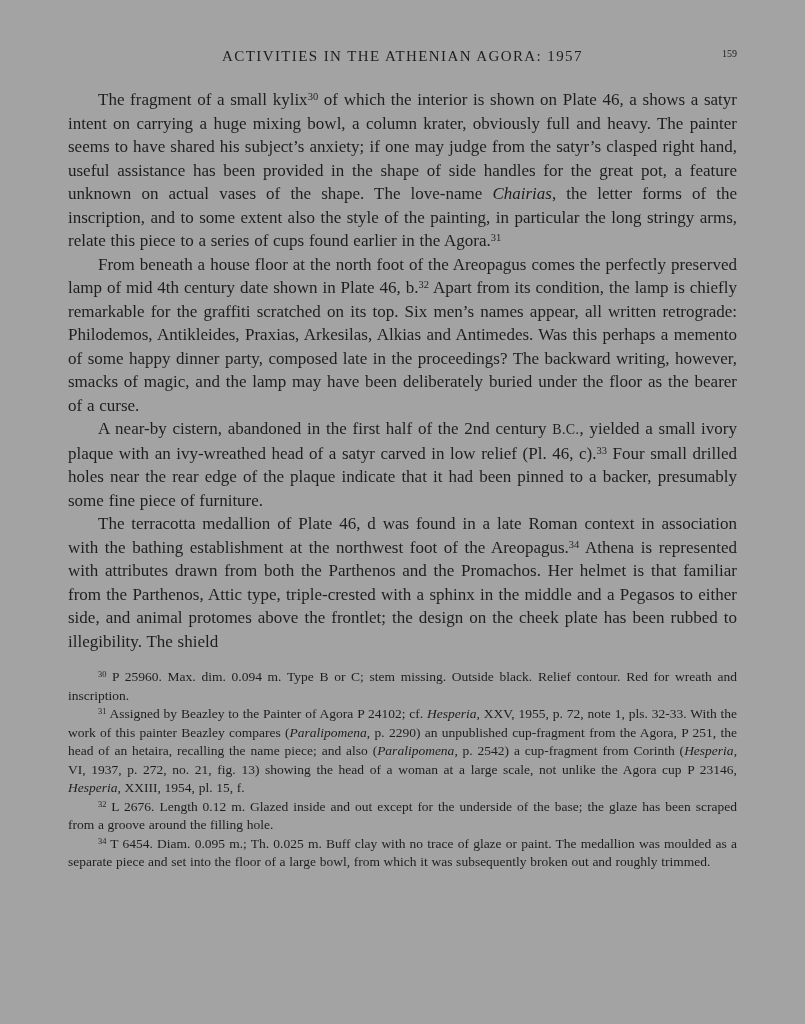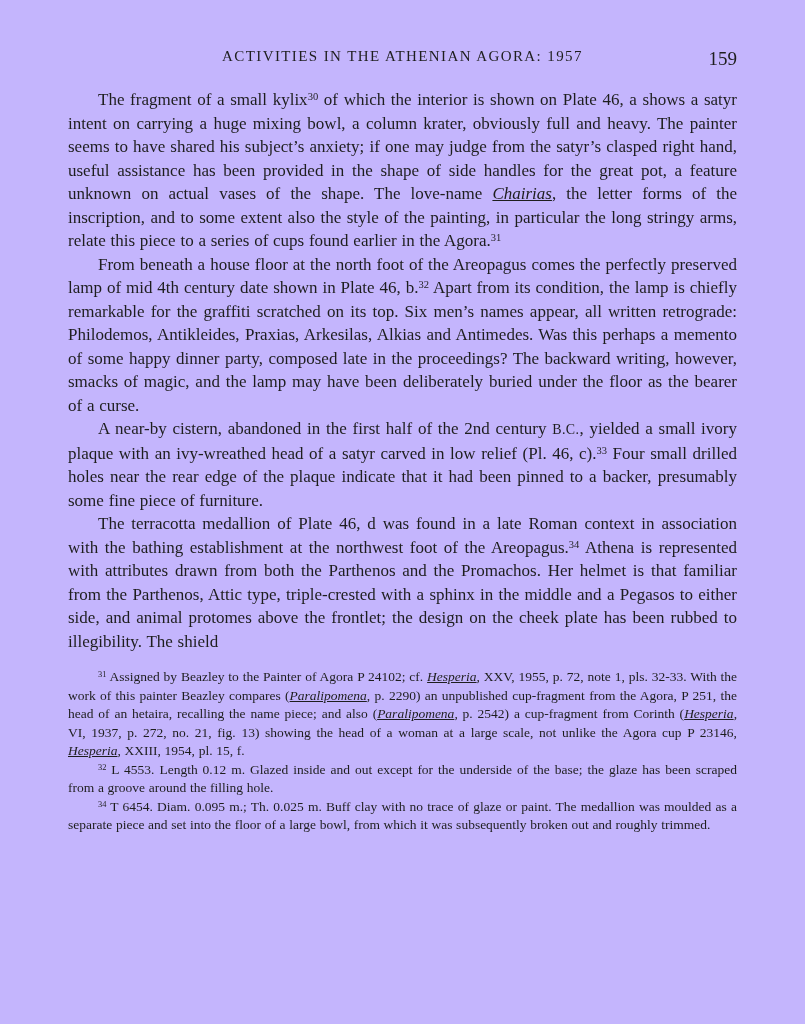"ACTIVITIES IN THE ATHENIAN AGORA:" .page { background: #c4b5fd -> #a3a3a3 }
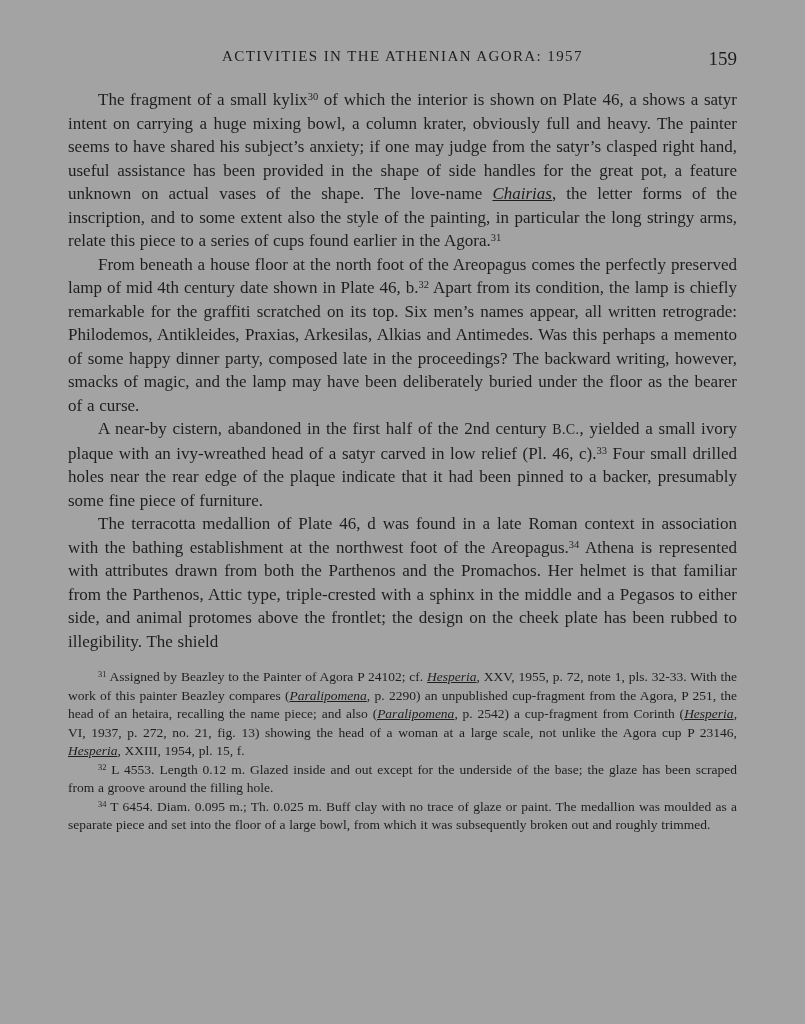"159" .page-number { font-size: 19px -> 10px }
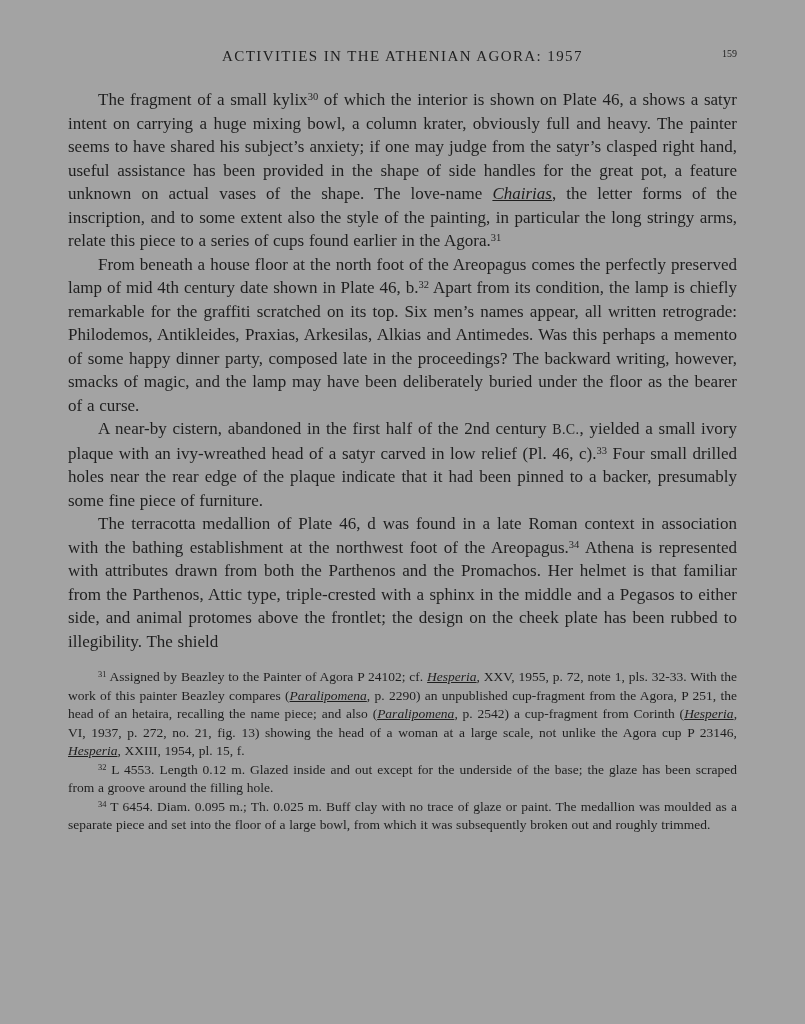"Chairias" i { text-decoration: underline -> none }
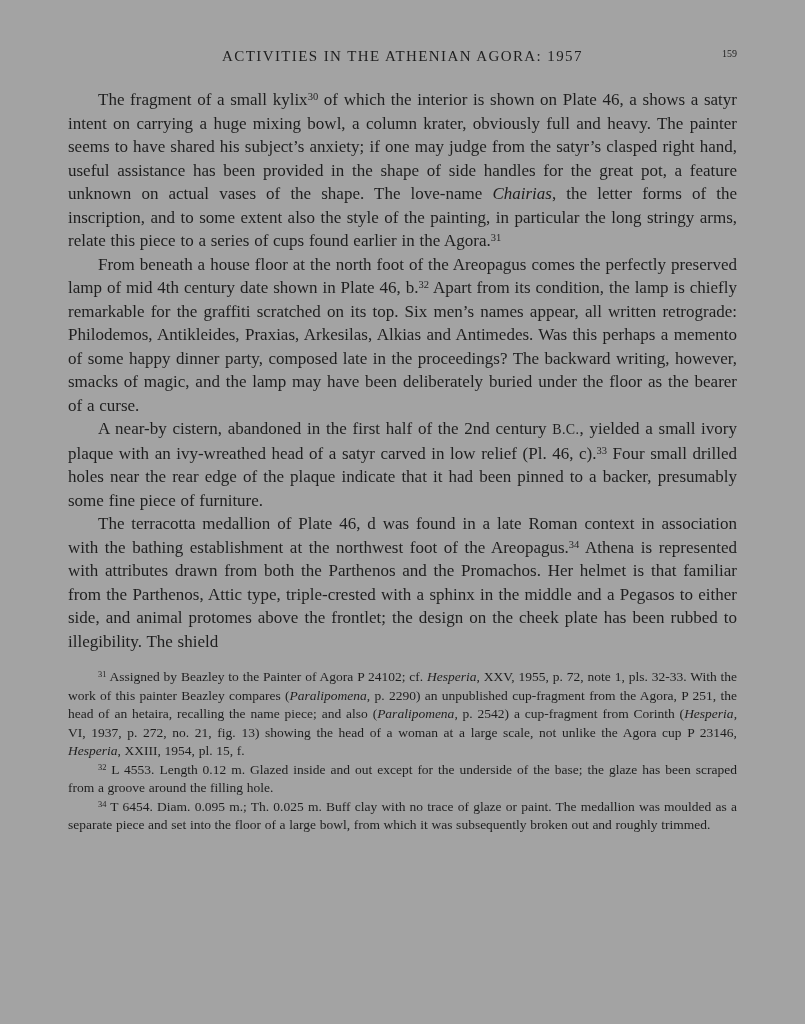"30 P 25960. Max. dim." p.footnote { html: none -> <p><sup>30</sup><span> P 25960. Max. dim. 0.094 m. Type B or C; stem missing. Outside black. Relief contour. Red for wreath and inscription.</span></p> }
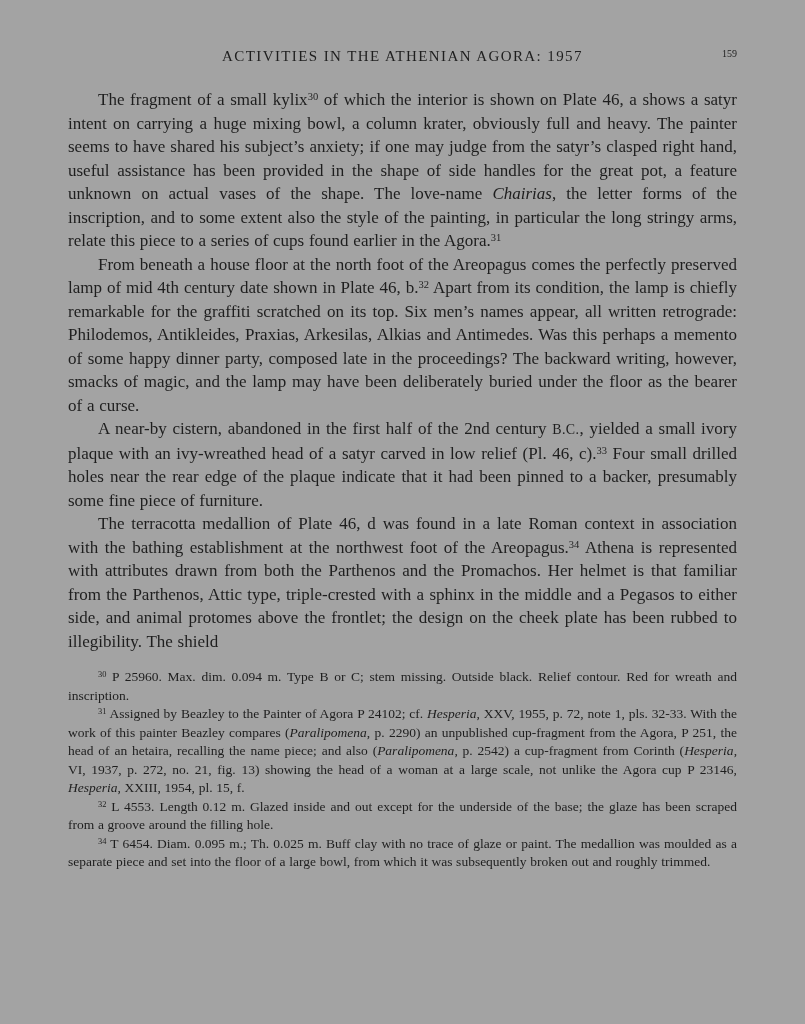"L 4553. Length 0.12 m." span { text: 4553 -> 2676 }
